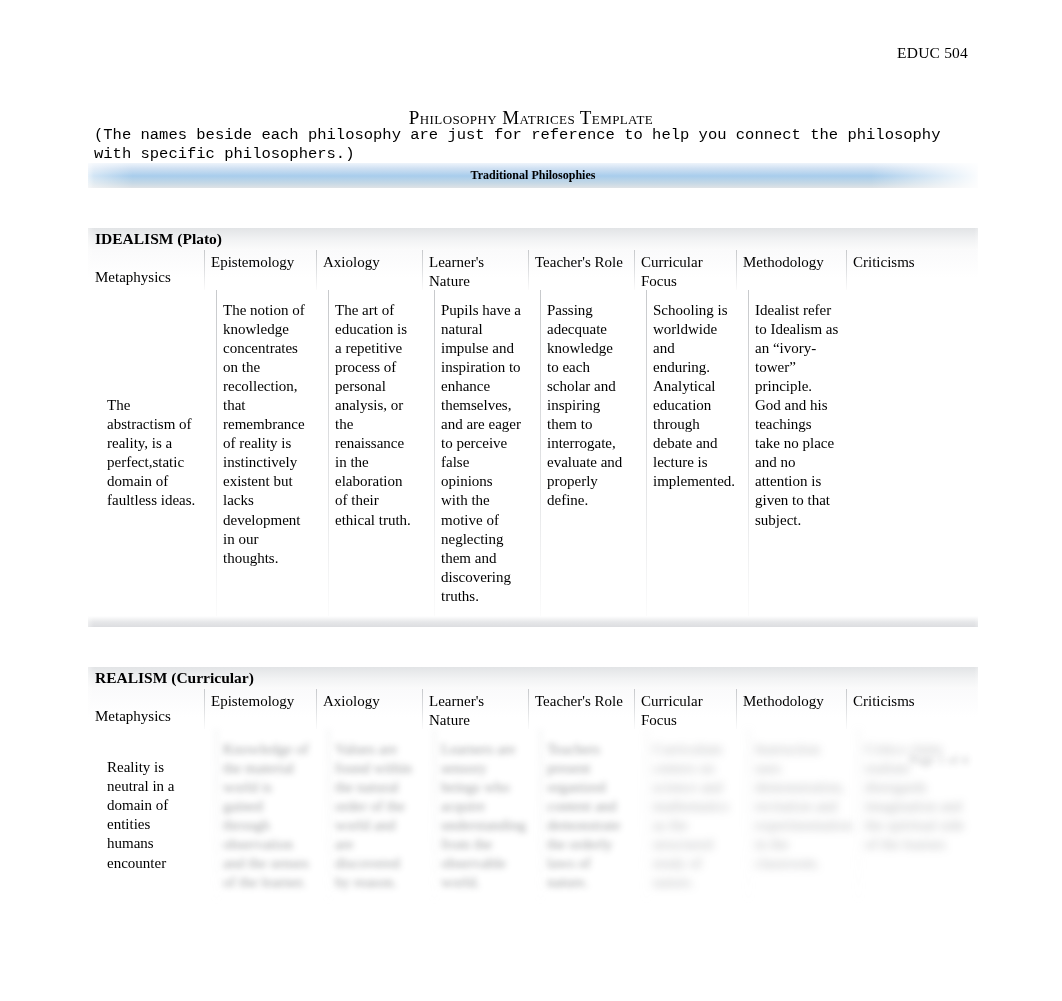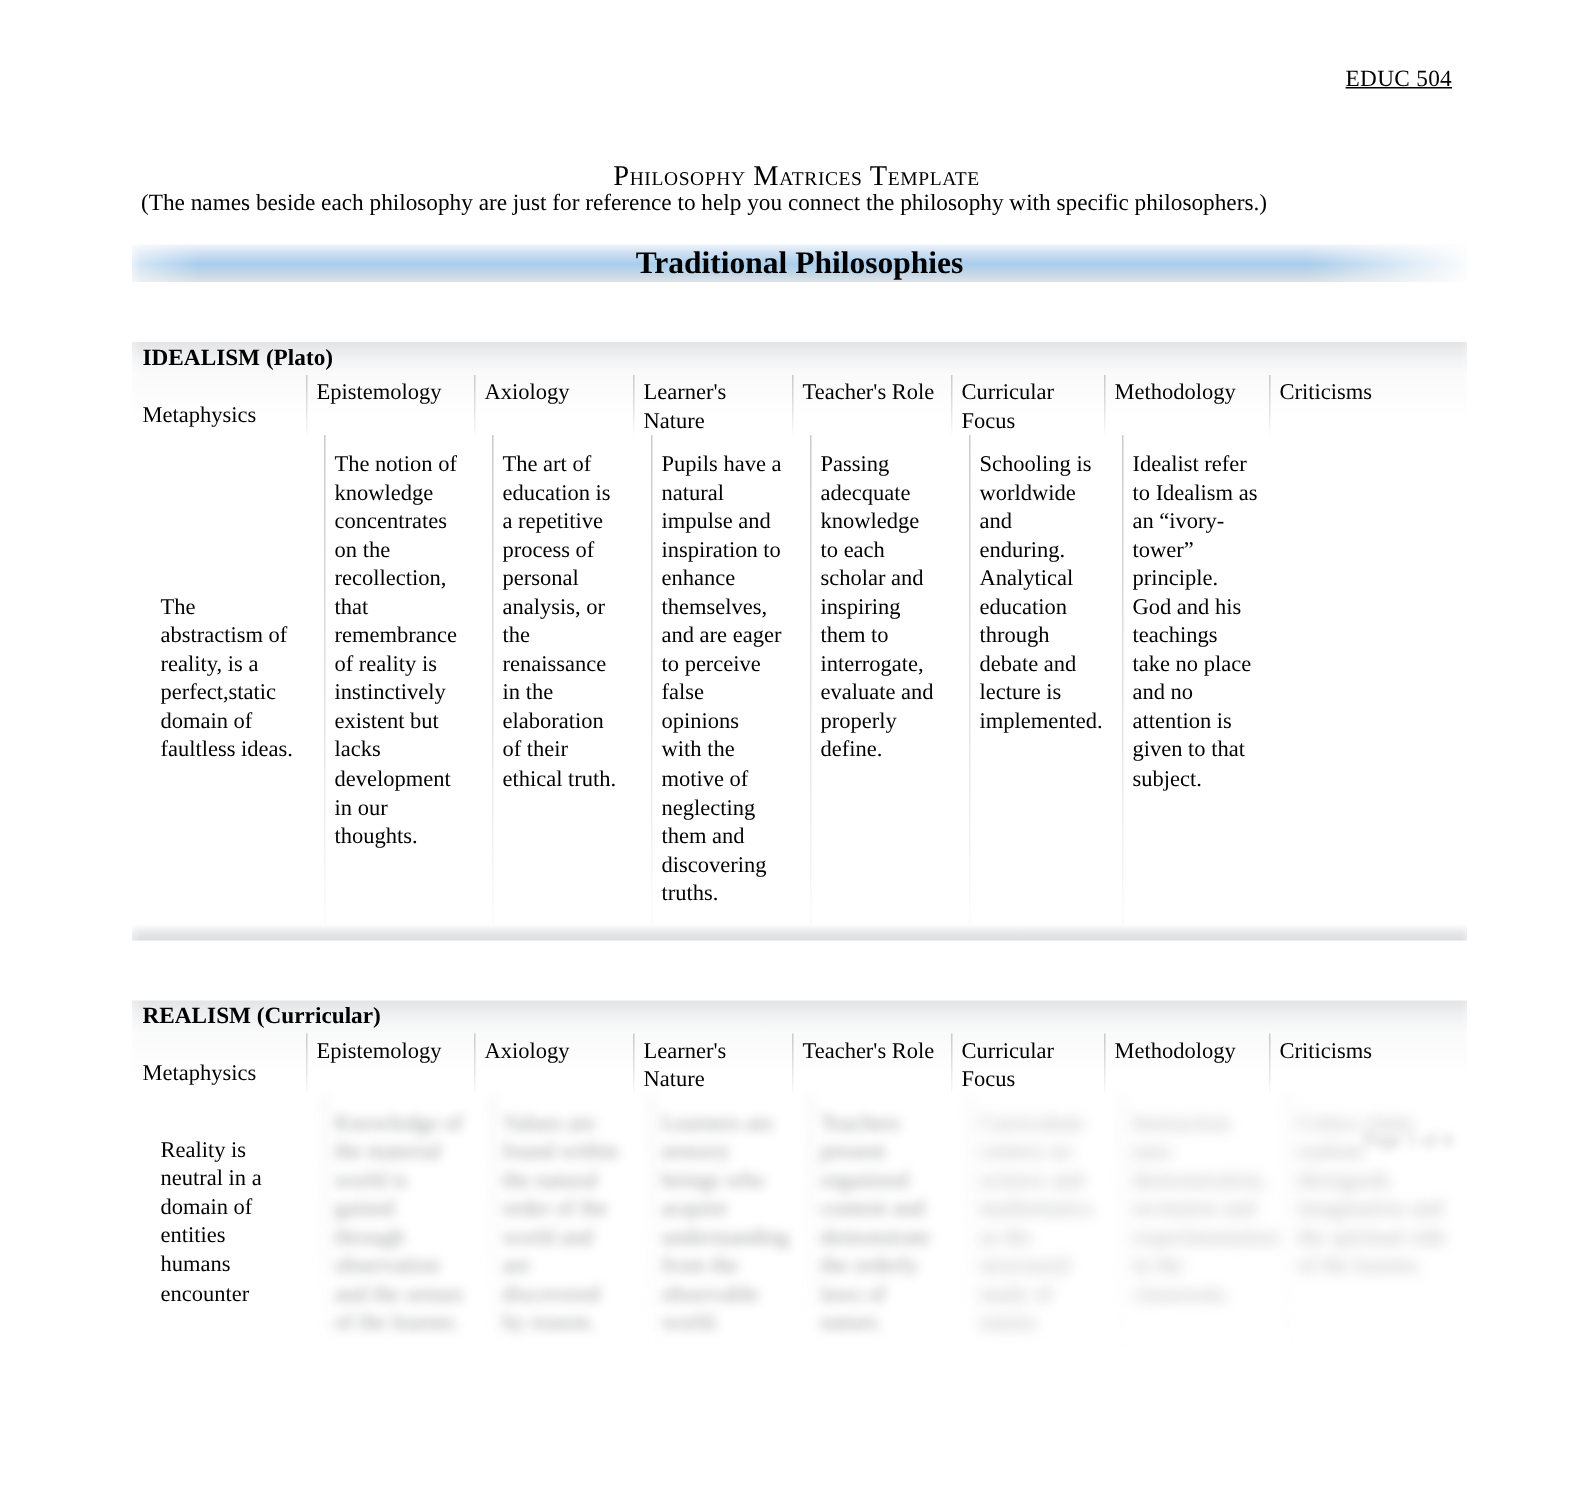"EDUC 504" #doc-header { text-decoration: underline -> none }
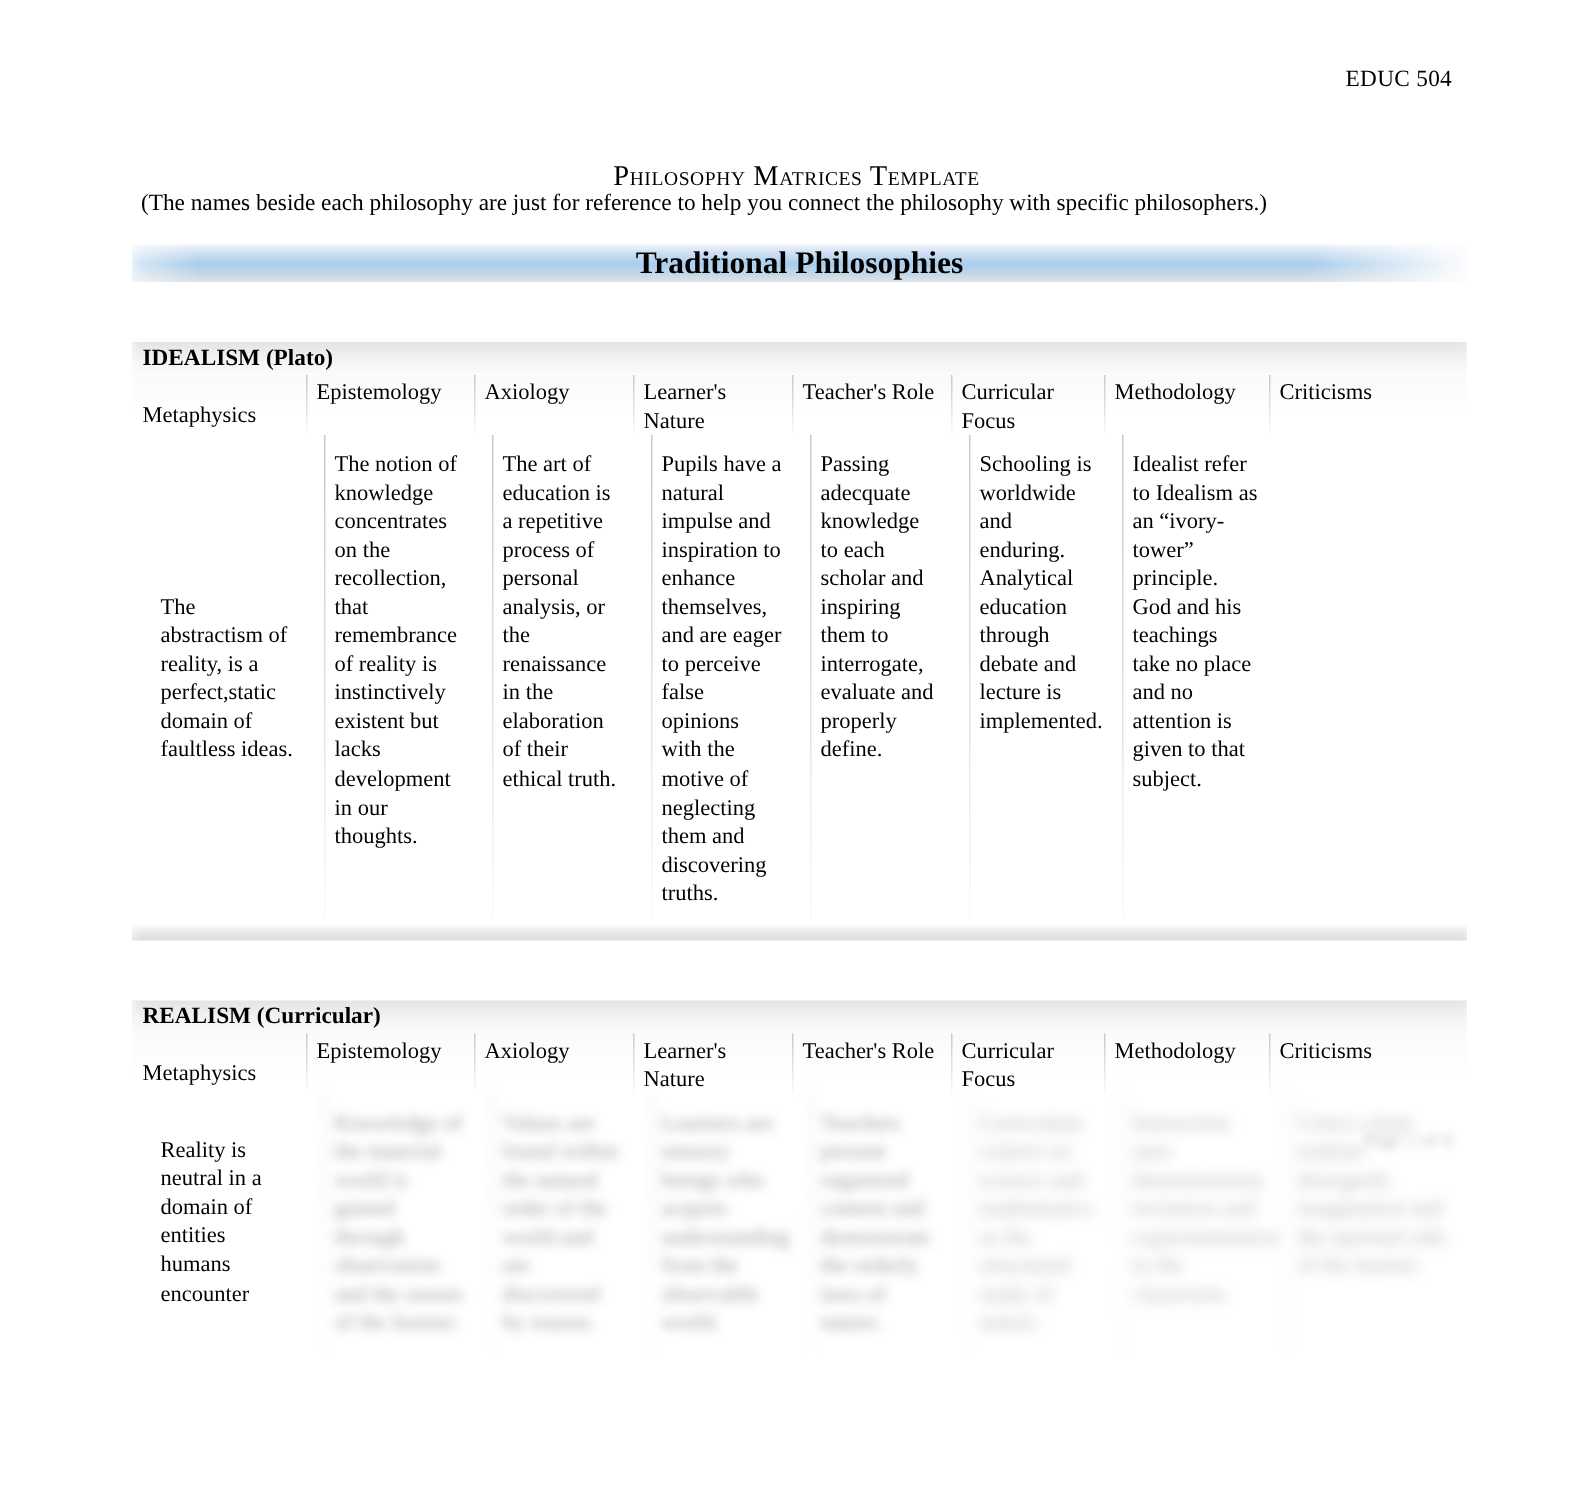"(The names beside each philosophy" #doc-subtitle { font-family: none -> Liberation Mono, monospace }
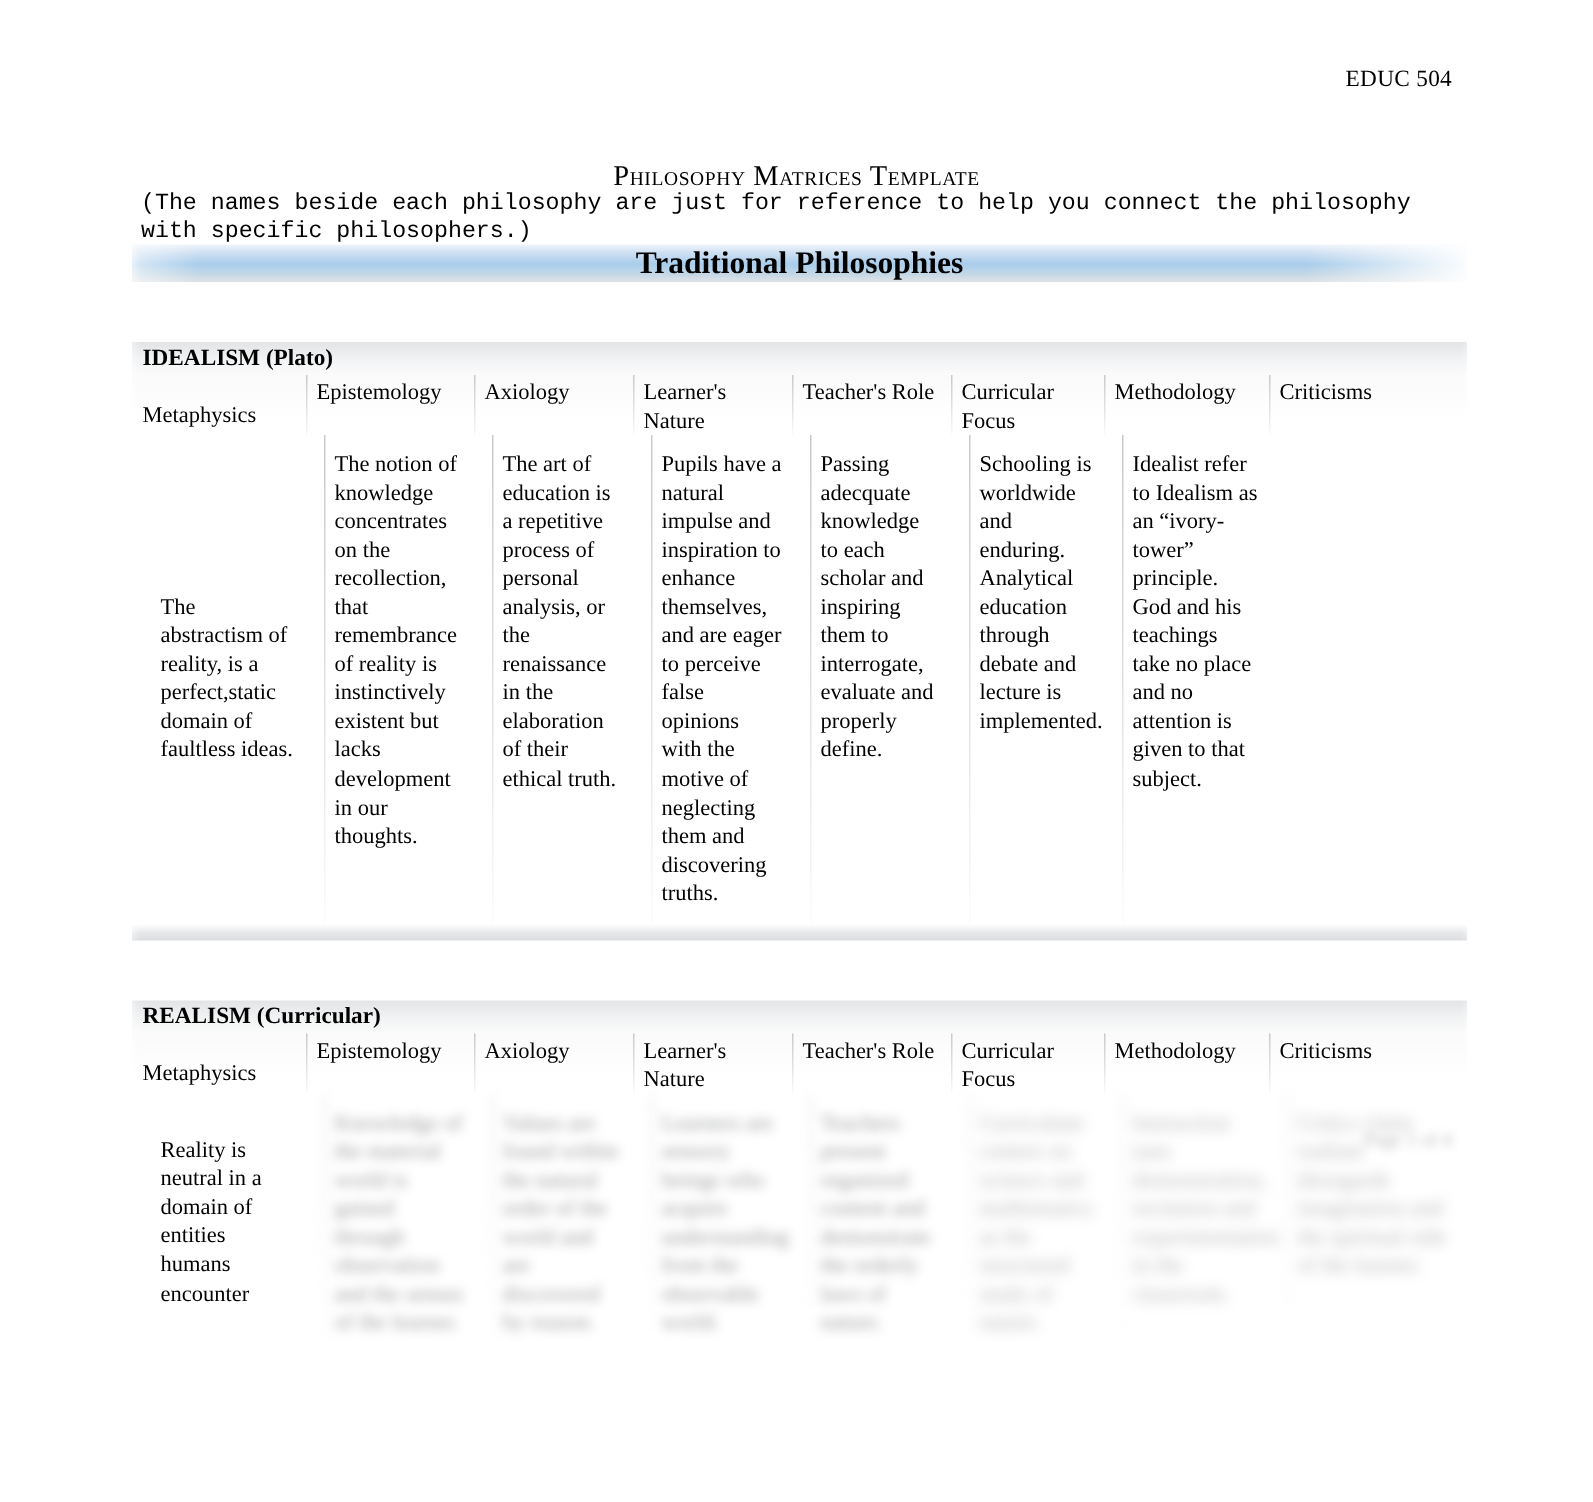"Traditional Philosophies" .banner { font-size: 21px -> 12px }
